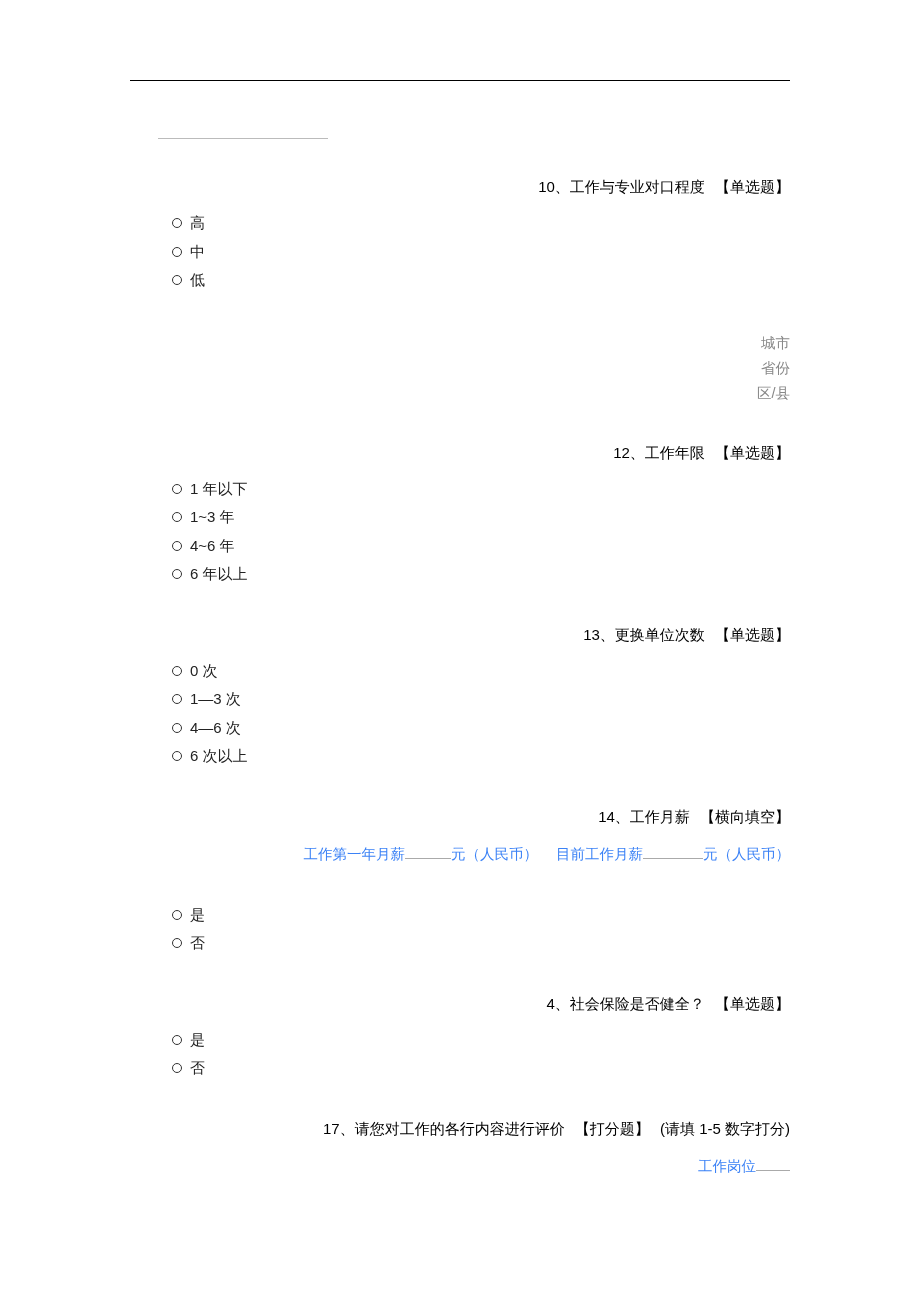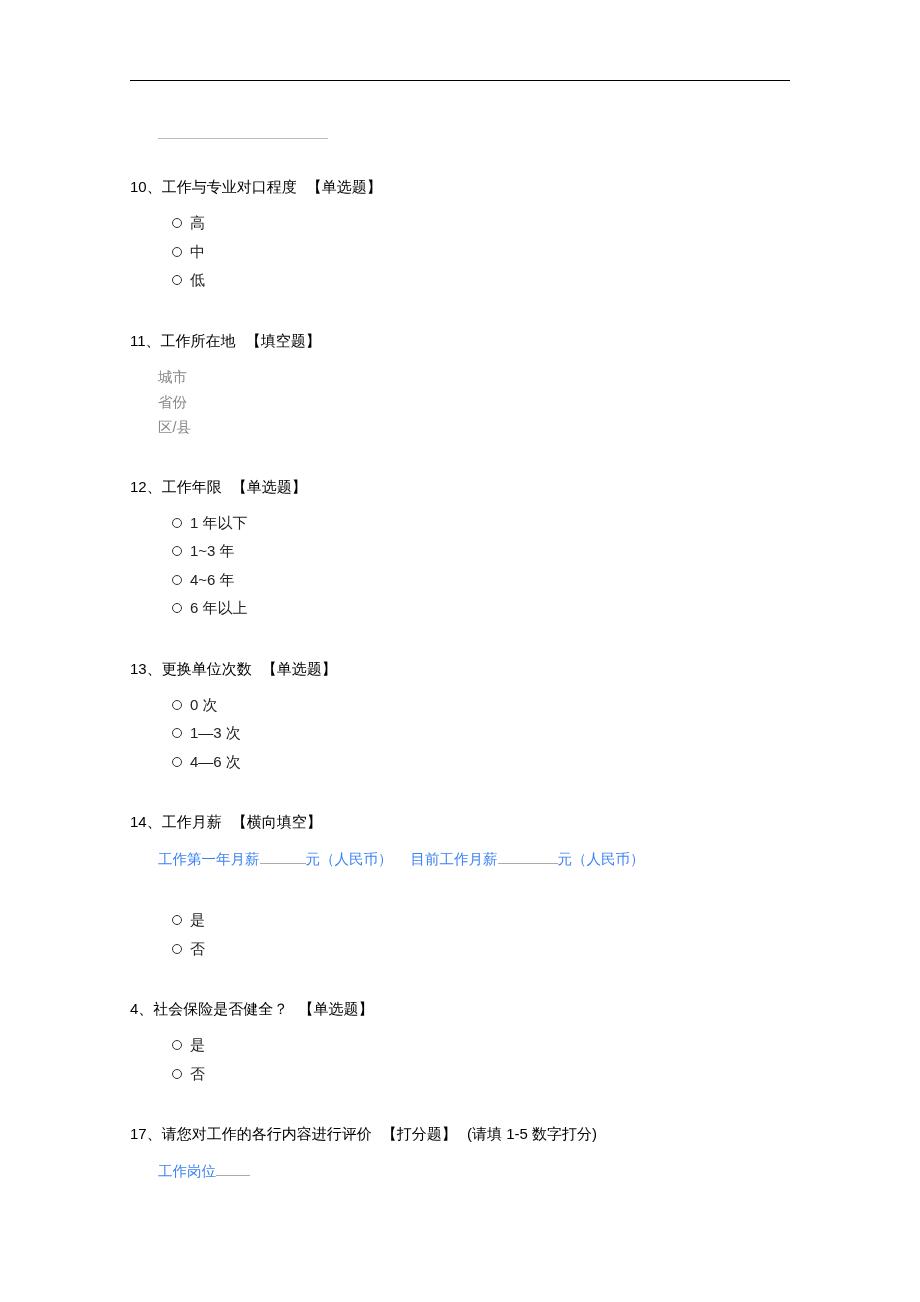"10、工作与专业对口程度 【单选题】" .question { text-align: none -> right }
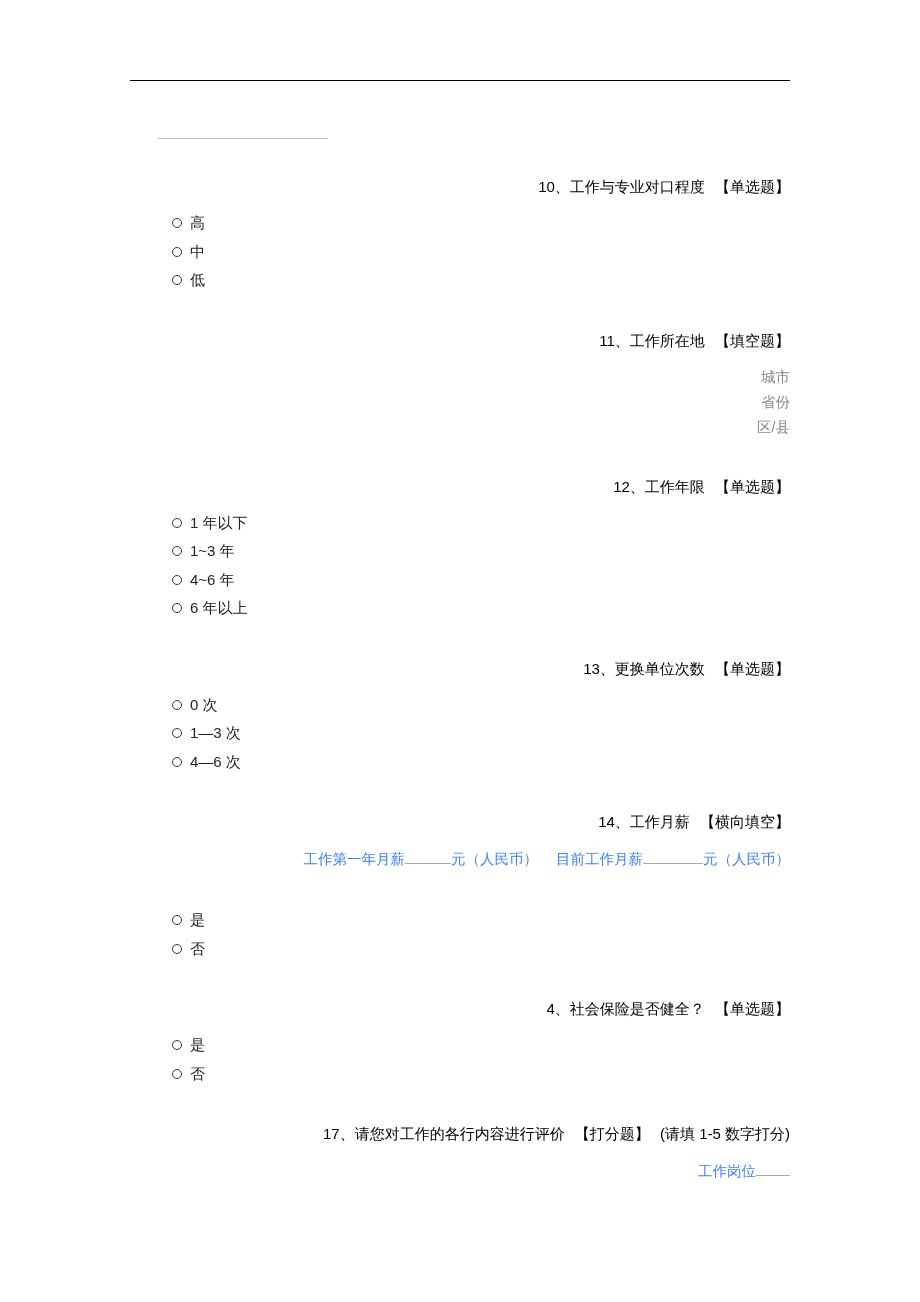"11、工作所在地 【填空题】" div.q-title { html: <div> <span>11、</span><span>工作所在地</span> <span>【填空题】</span> </div> -> none }
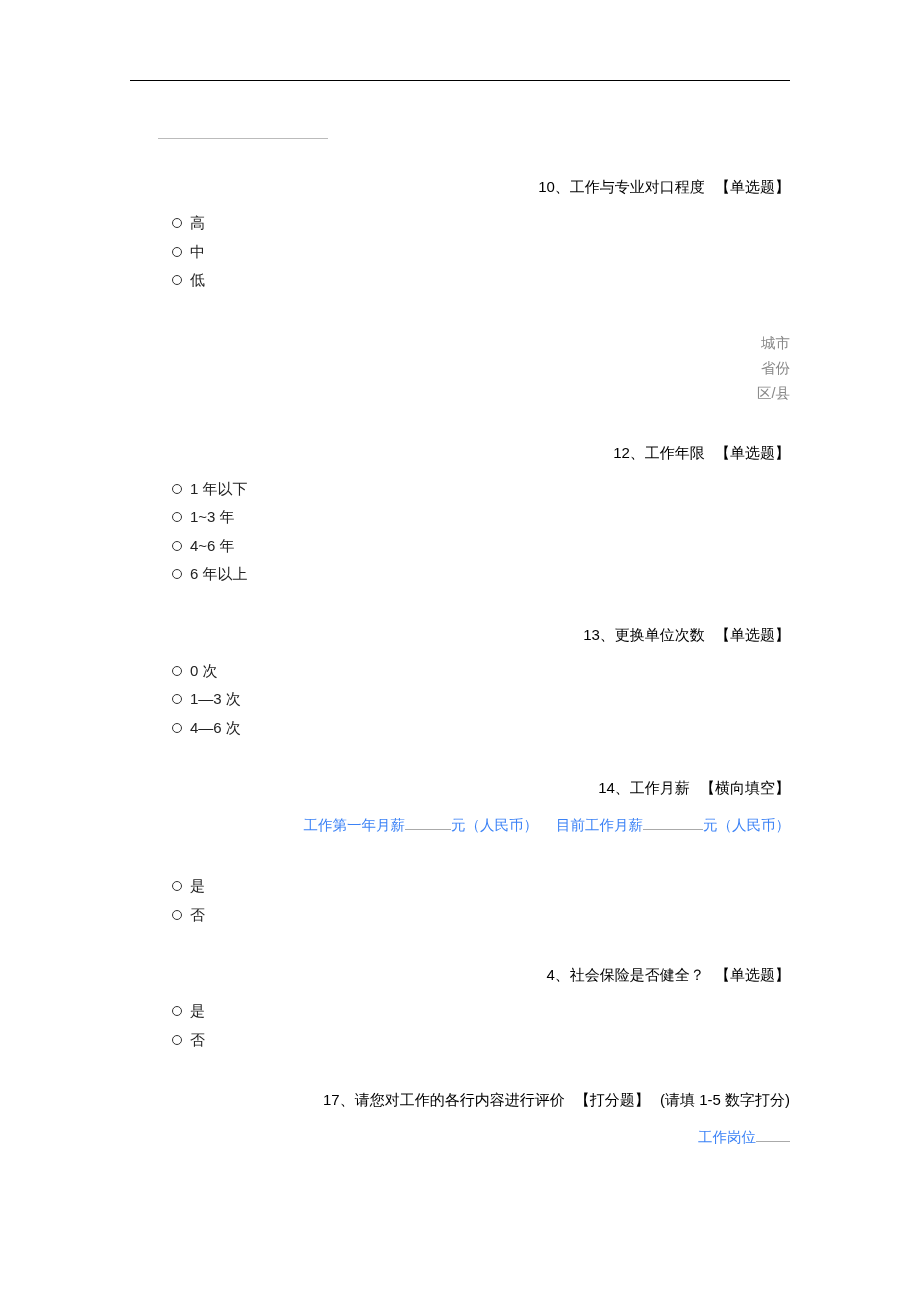"6 次以上" div.option { html: none -> <div> <span></span> <span>6 次以上</span> </div> }
